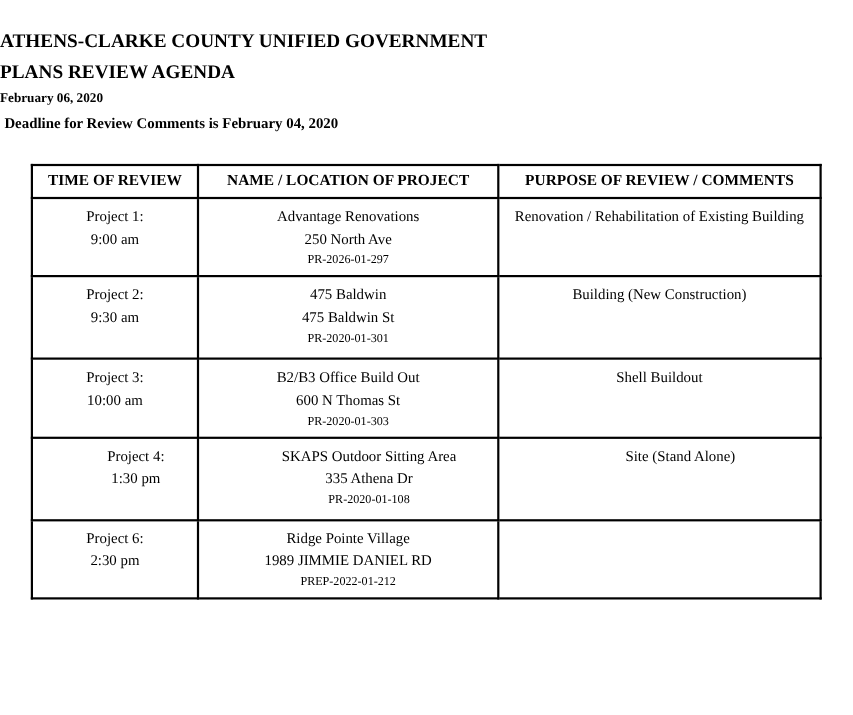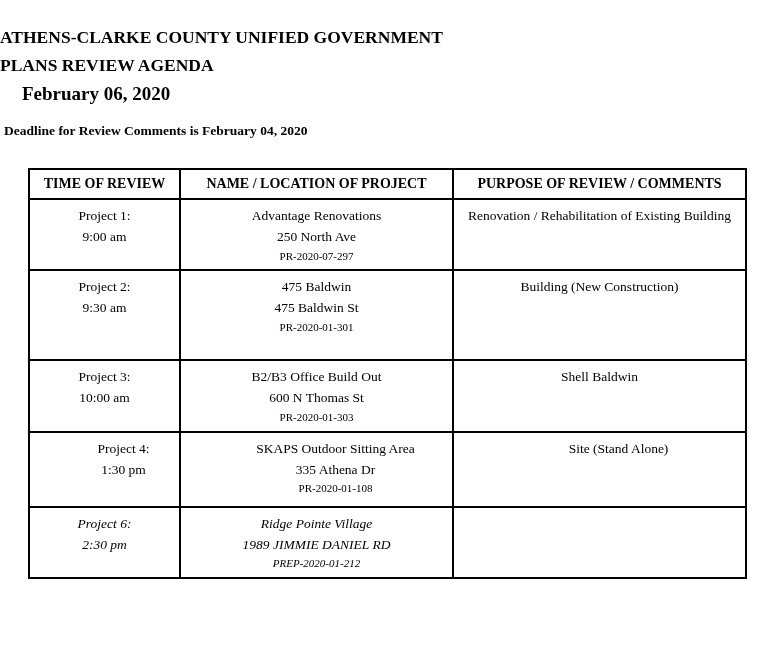"February 06, 2020" .doc-header .line3 { font-size: 19px -> 12px; margin: 0 0 16px 0 -> 0 0 6px 0; padding-left: 22px -> none }
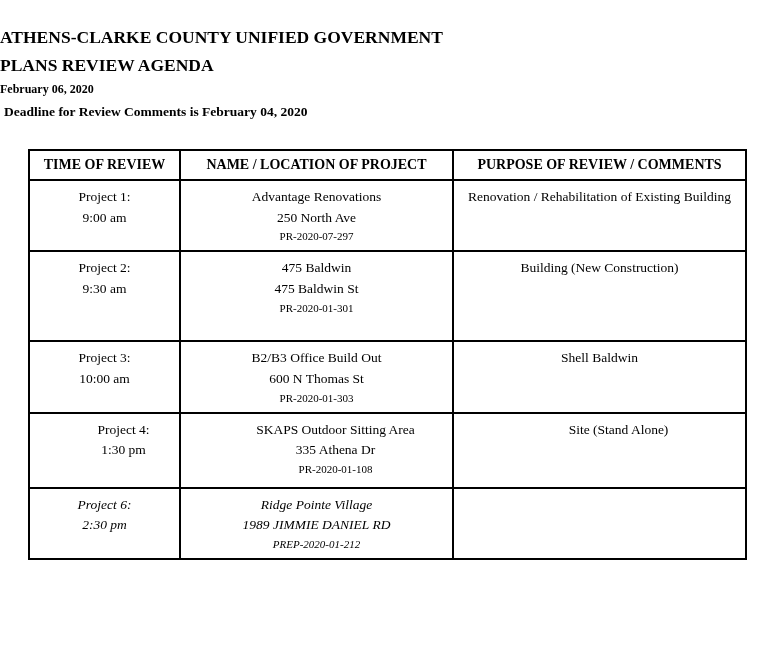"PR-2020-07-297" div.permit { text: PR-2020-07-297 -> PR-2026-01-297 }
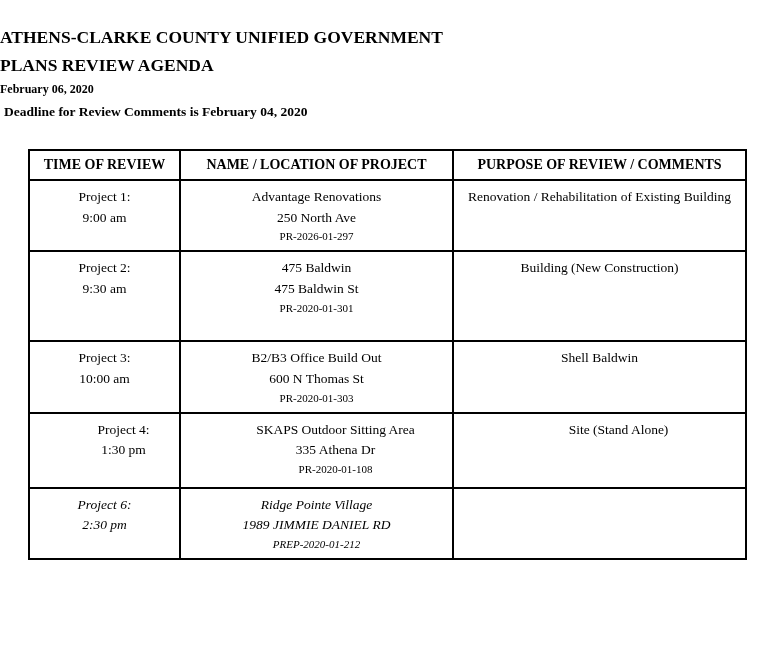"Project 2:" tr.r1 td { height: 90px -> 75px }
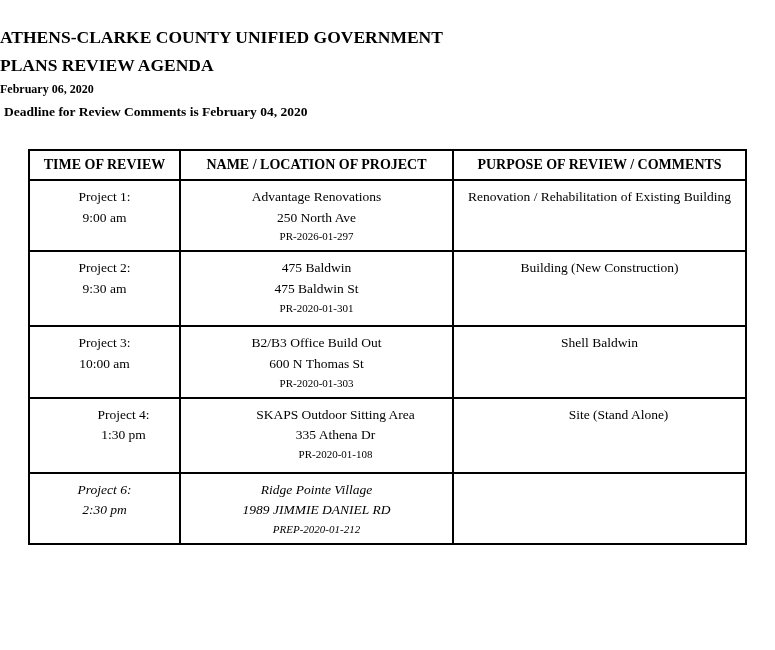"Shell Baldwin" div { text: Baldwin -> Buildout }
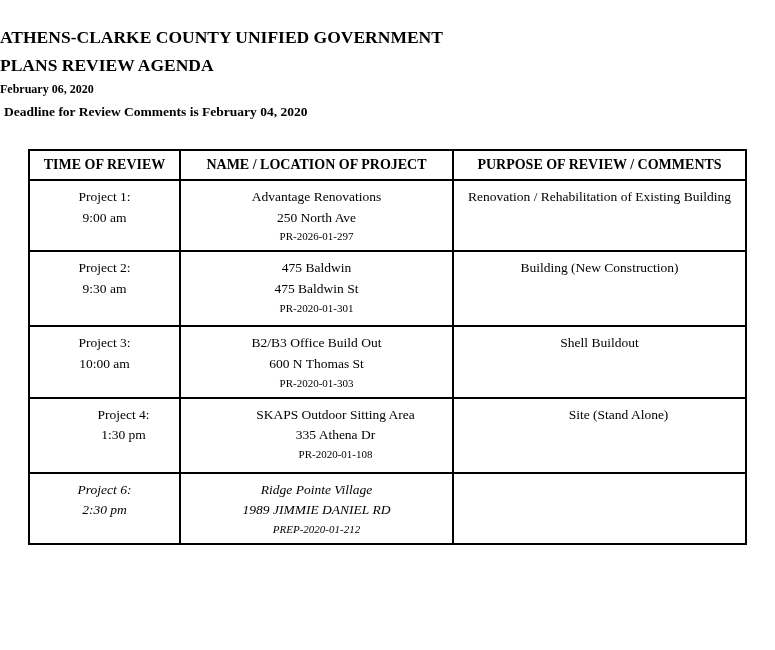"Project 6:" tr.r5 td { font-style: italic -> none }
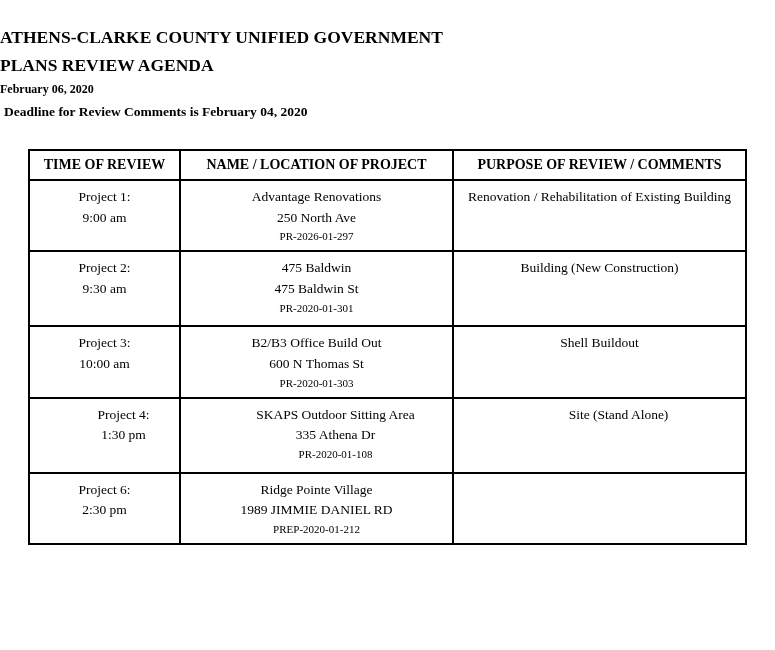"PREP-2020-01-212" div.permit { text: PREP-2020-01-212 -> PREP-2022-01-212 }
